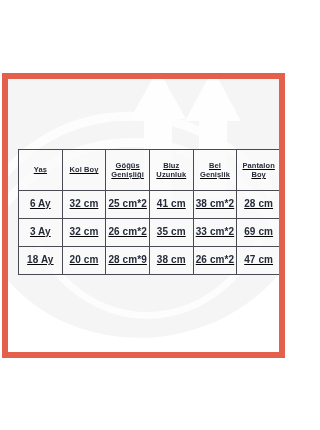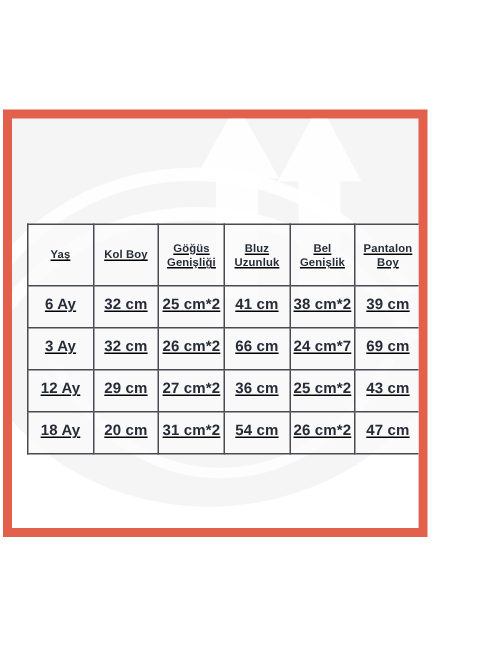"39 cm" td { text: 39 -> 28 }
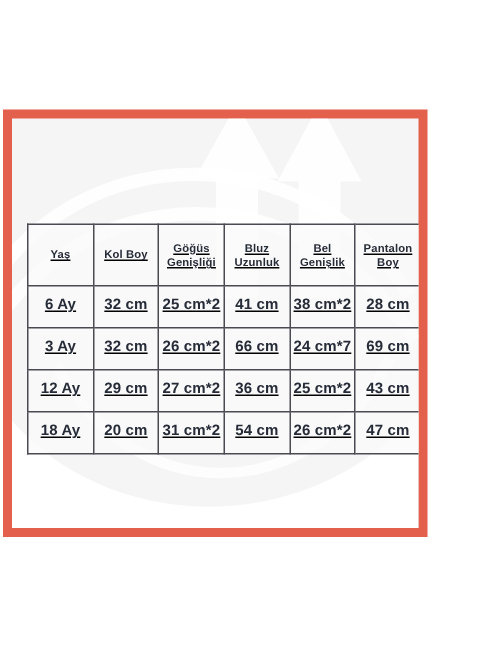"66 cm" td { text: 66 -> 35 }
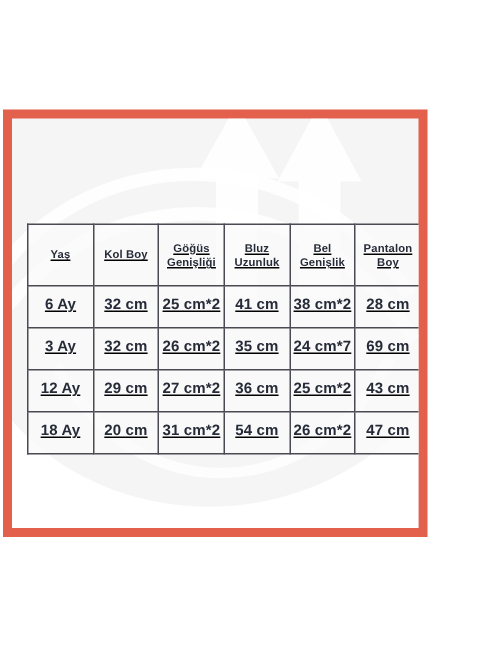"24 cm*7" td { text: 24 cm*7 -> 33 cm*2 }
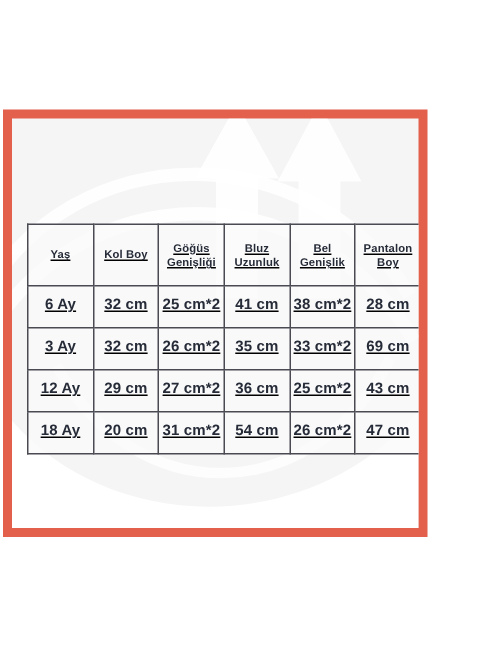"12 Ay" tr { html: <tr> <td>12 Ay</td> <td>29 cm</td> <td>27 cm*2</td> <td>36 cm</td> <td>25 cm*2</td> <td>43 cm</td> </tr> -> none }
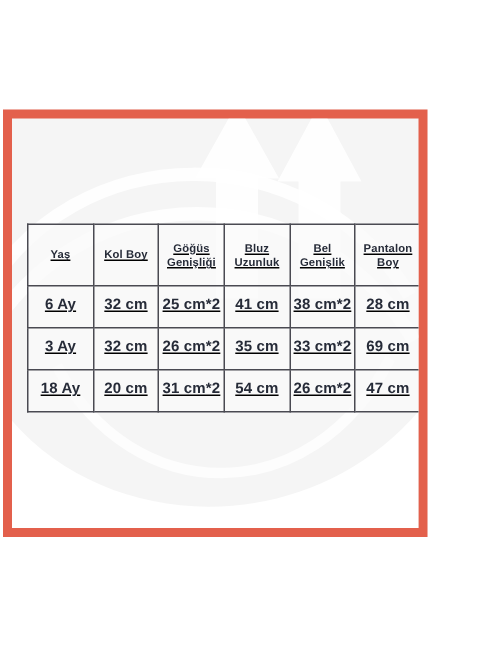"31 cm*2" td { text: 31 cm*2 -> 28 cm*9 }
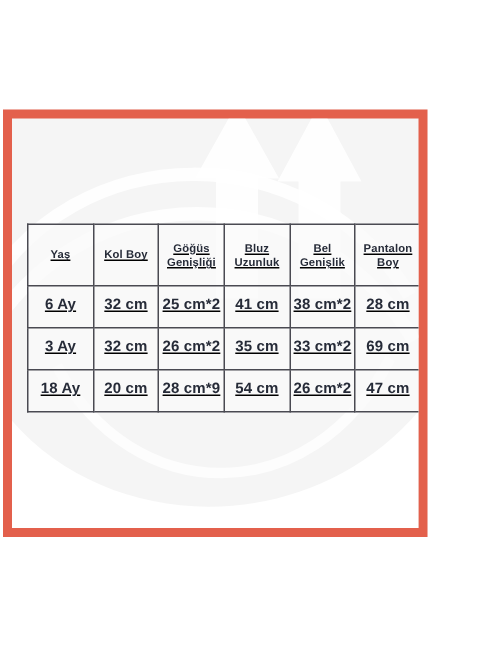"54 cm" td { text: 54 -> 38 }
